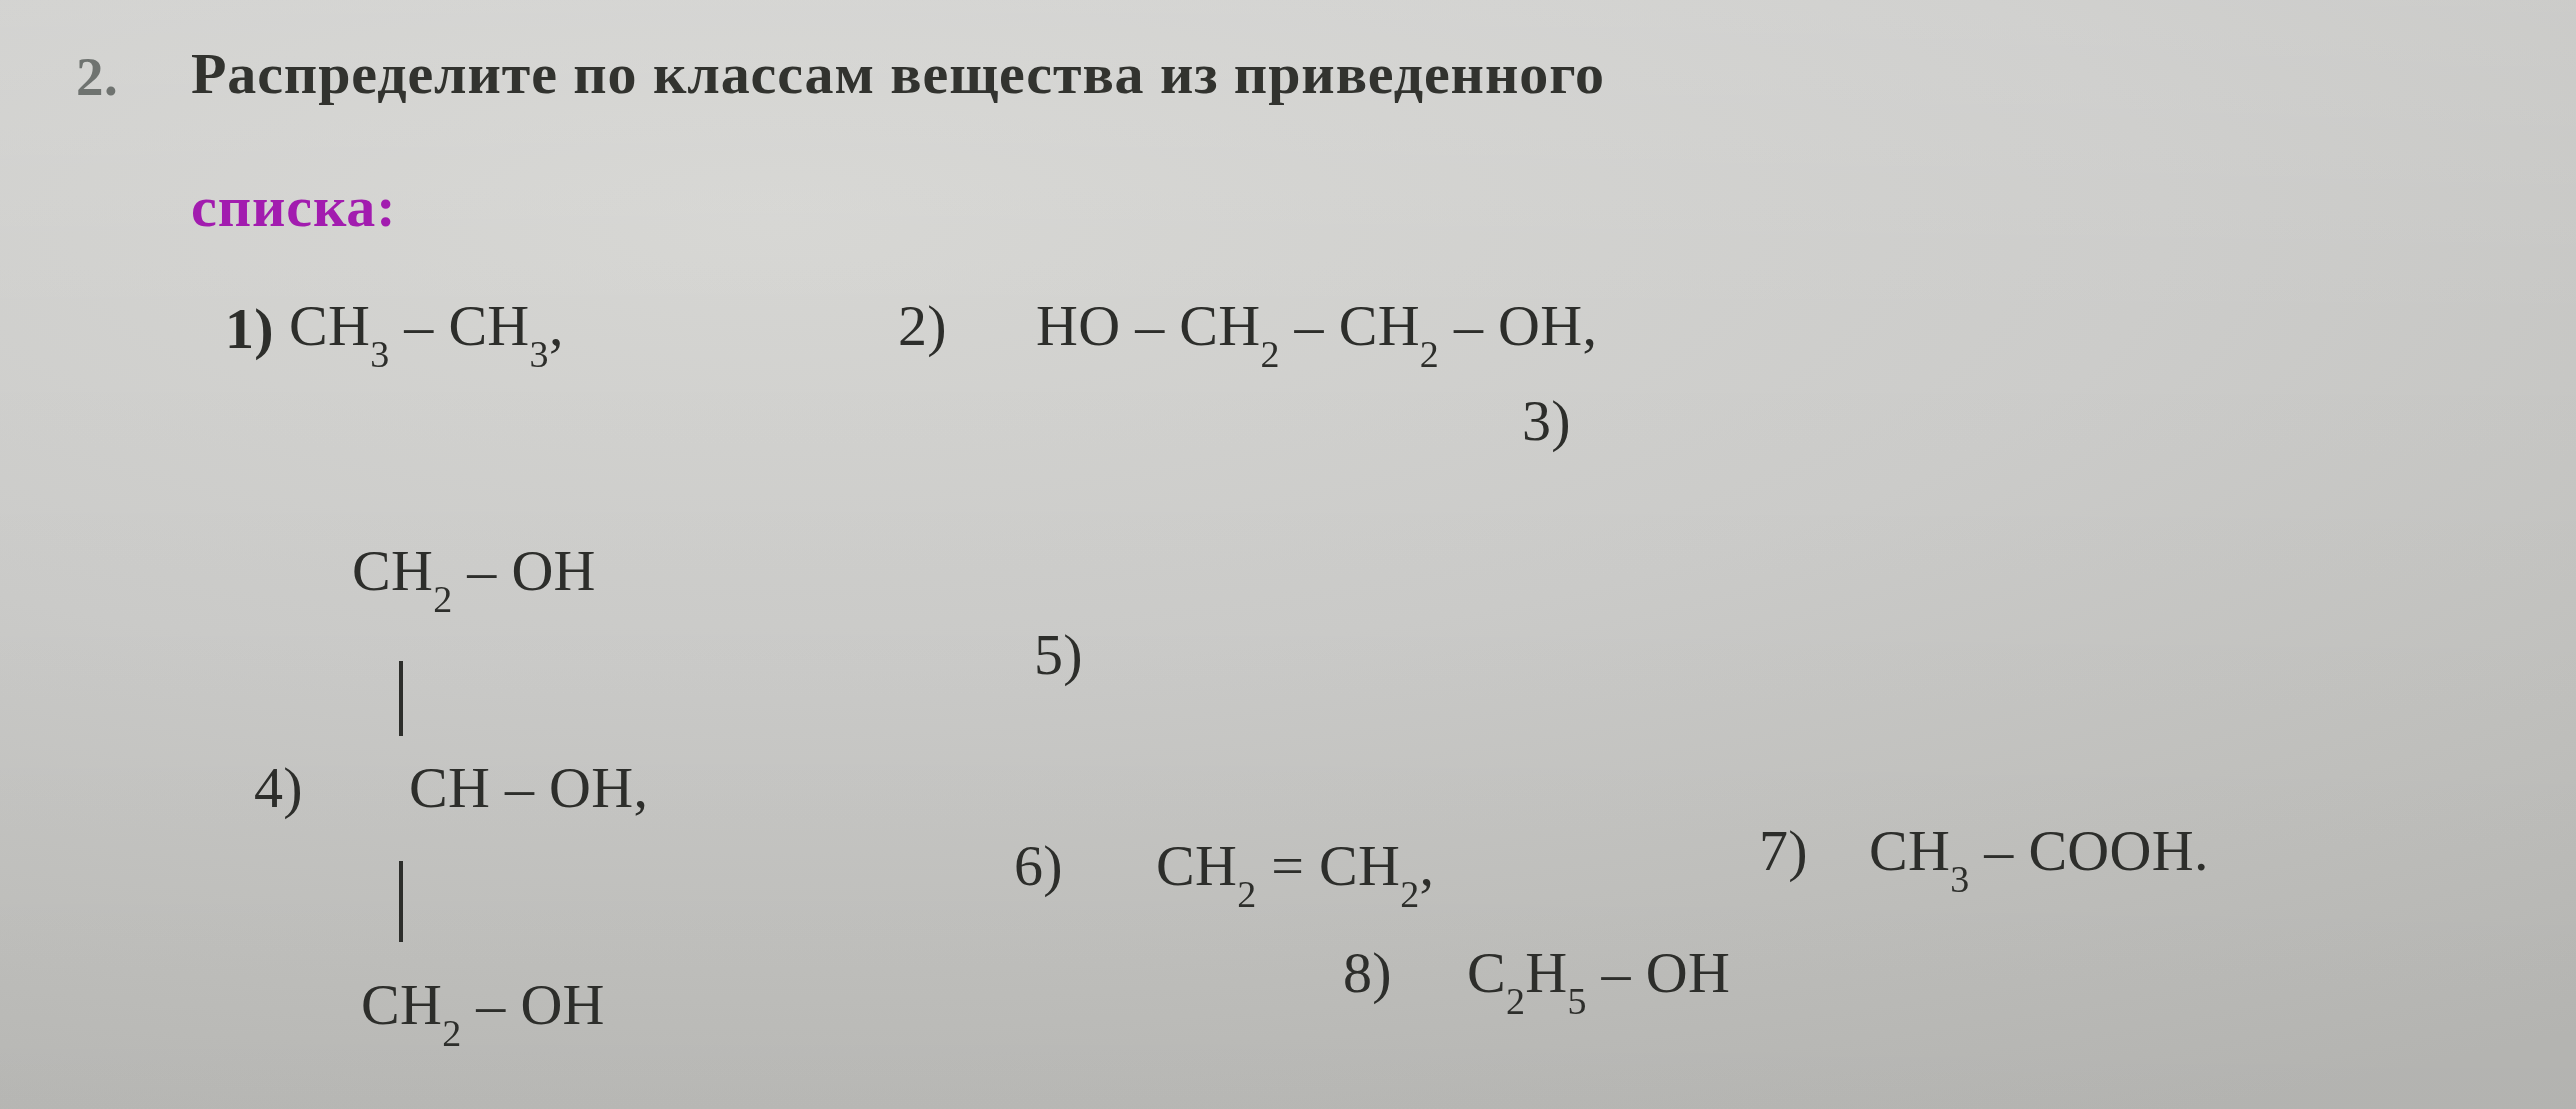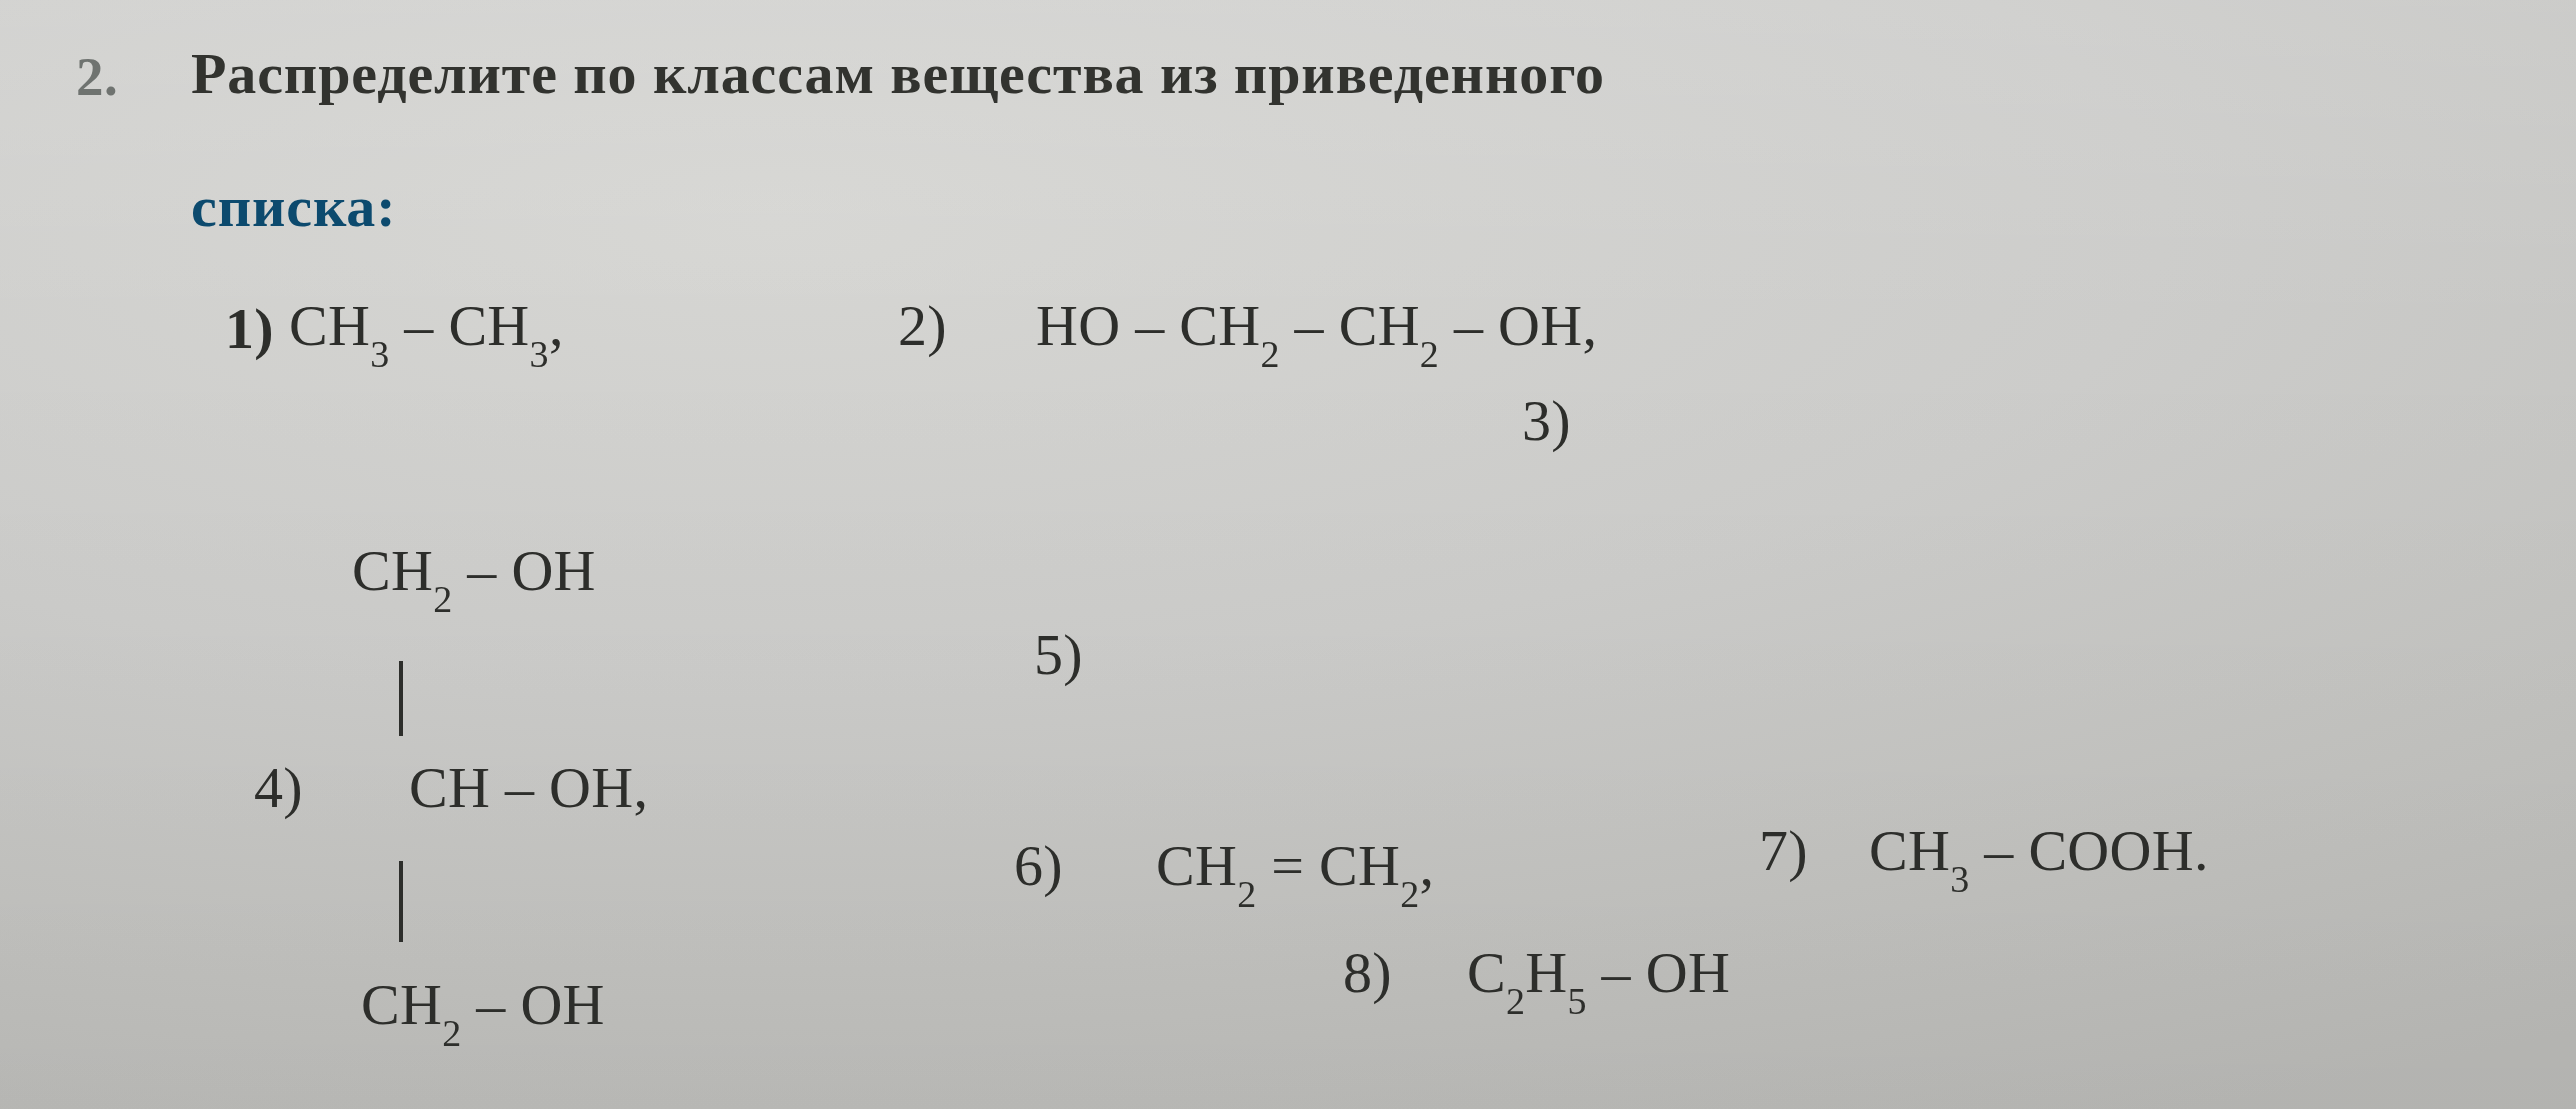"списка:" .task-title-line2 { color: #0c4a6e -> #a21caf }
